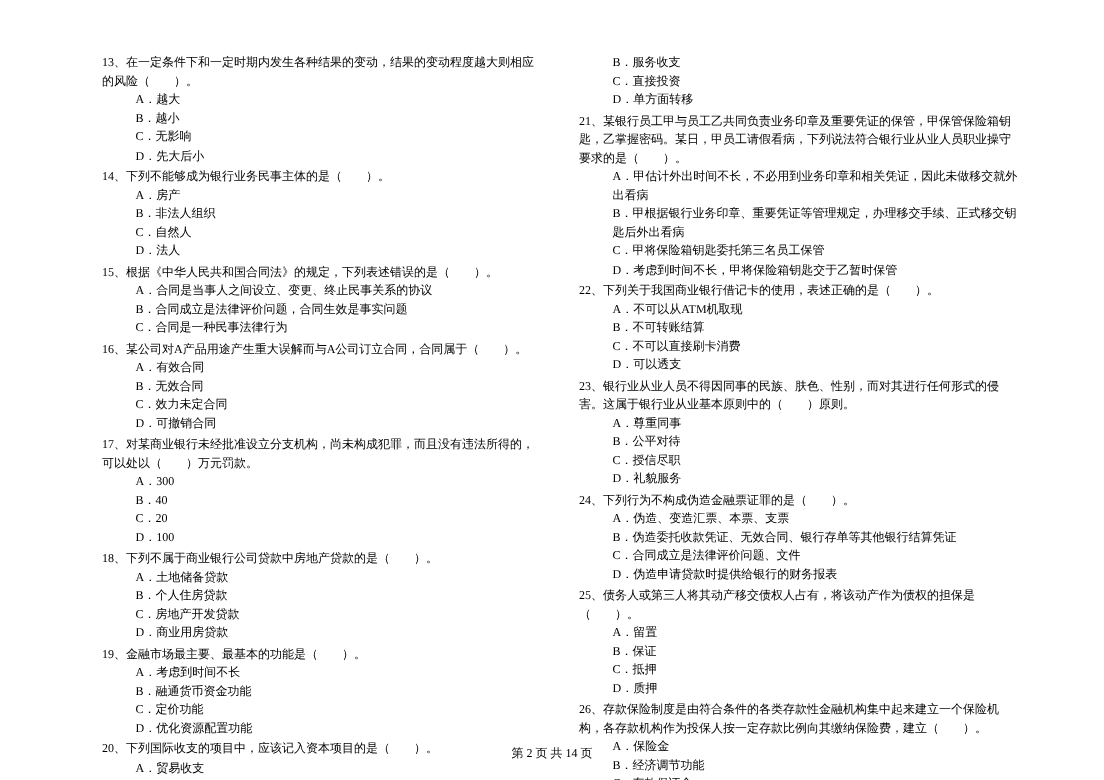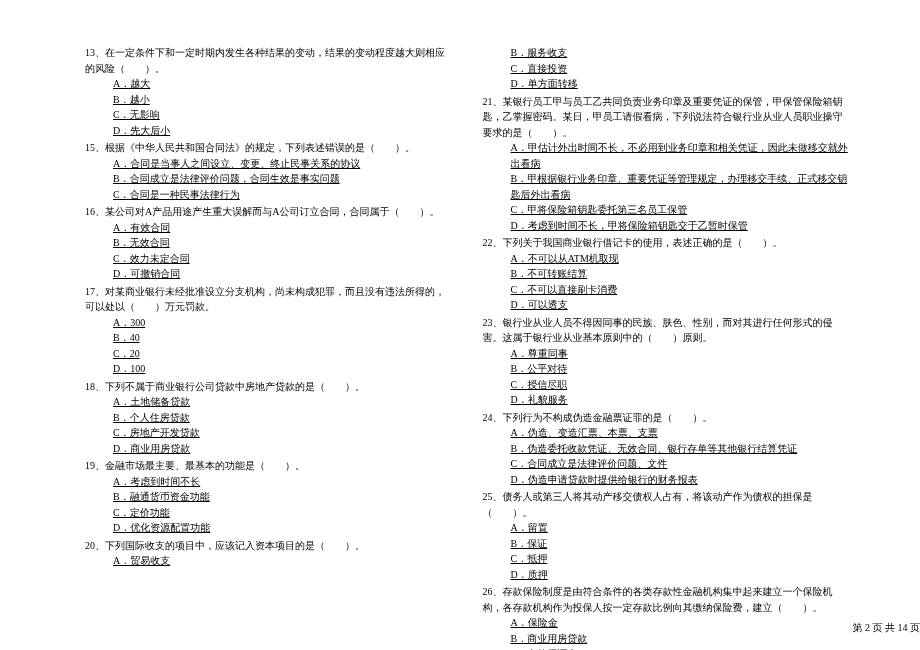"B．服务收支" .opt { text-decoration: underline -> none }
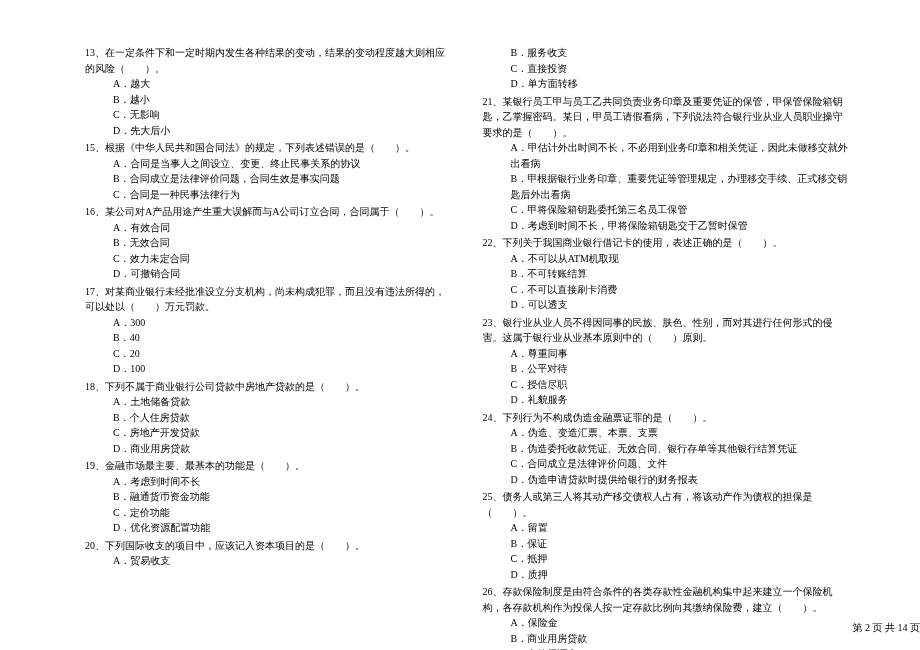"14、下列不能够成为银行业务民事主体的是（ ）。" div.q { html: none -> <div> <div>14、下列不能够成为银行业务民事主体的是（ ）。</div> <div>A．房产</div> <div>B．非法人组织</div> <div>C．自然人</div> <div>D．法人</div> </div> }
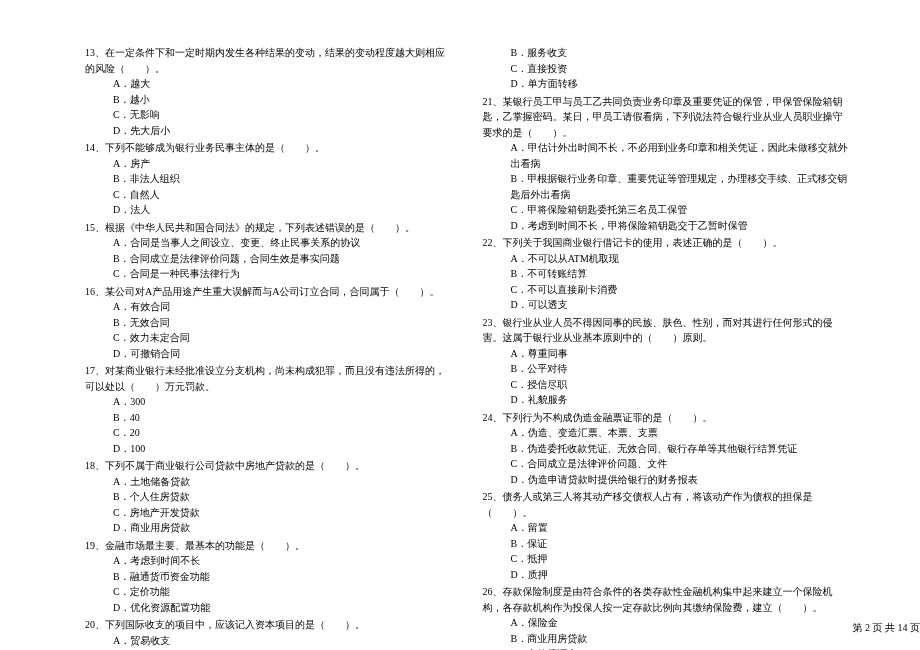"第 2 页 共 14" .footer { text-align: right -> center }
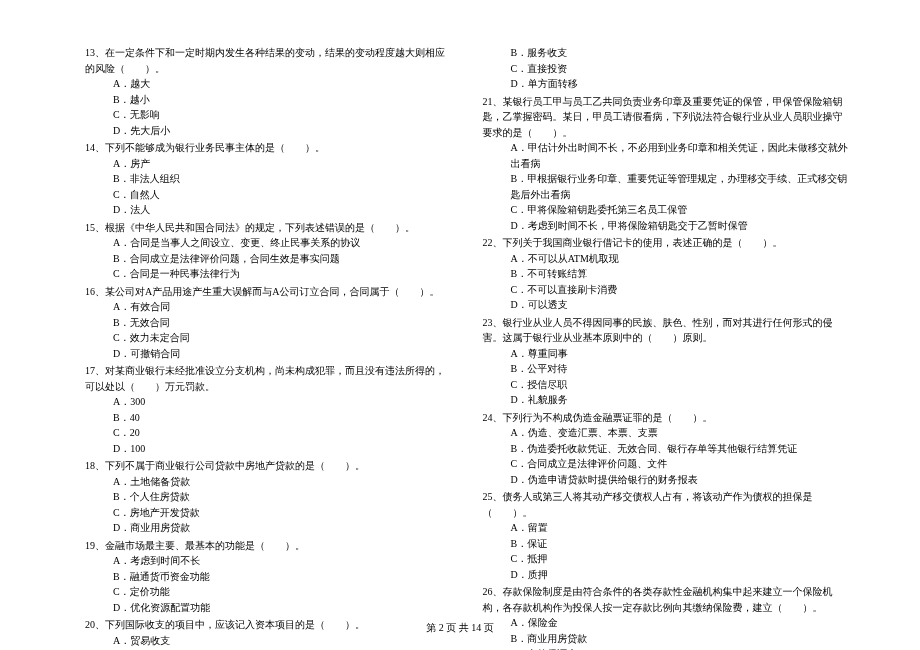"B．商业用房贷款" div.opt { text: 商业用房贷款 -> 经济调节功能 }
